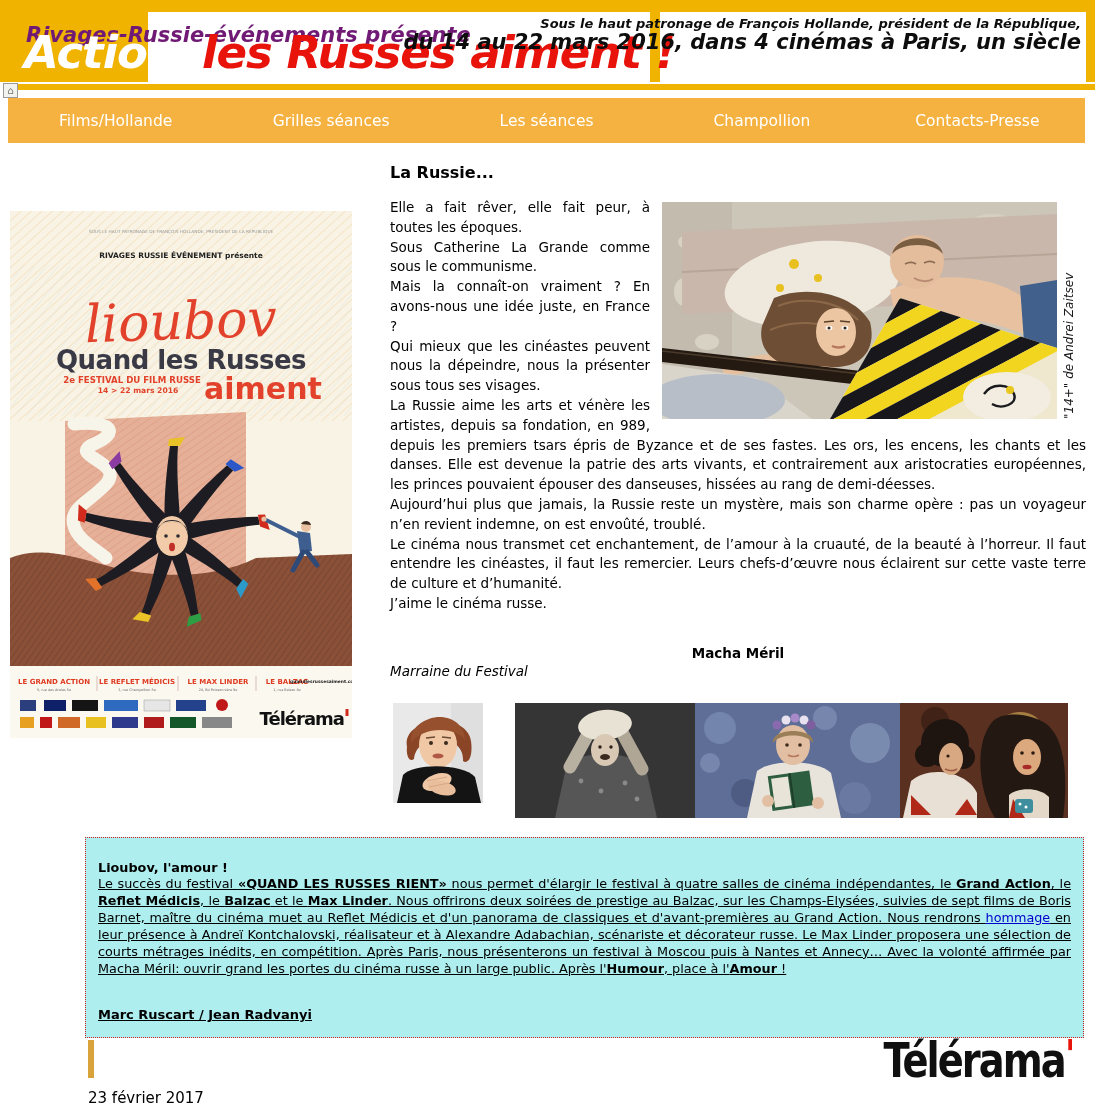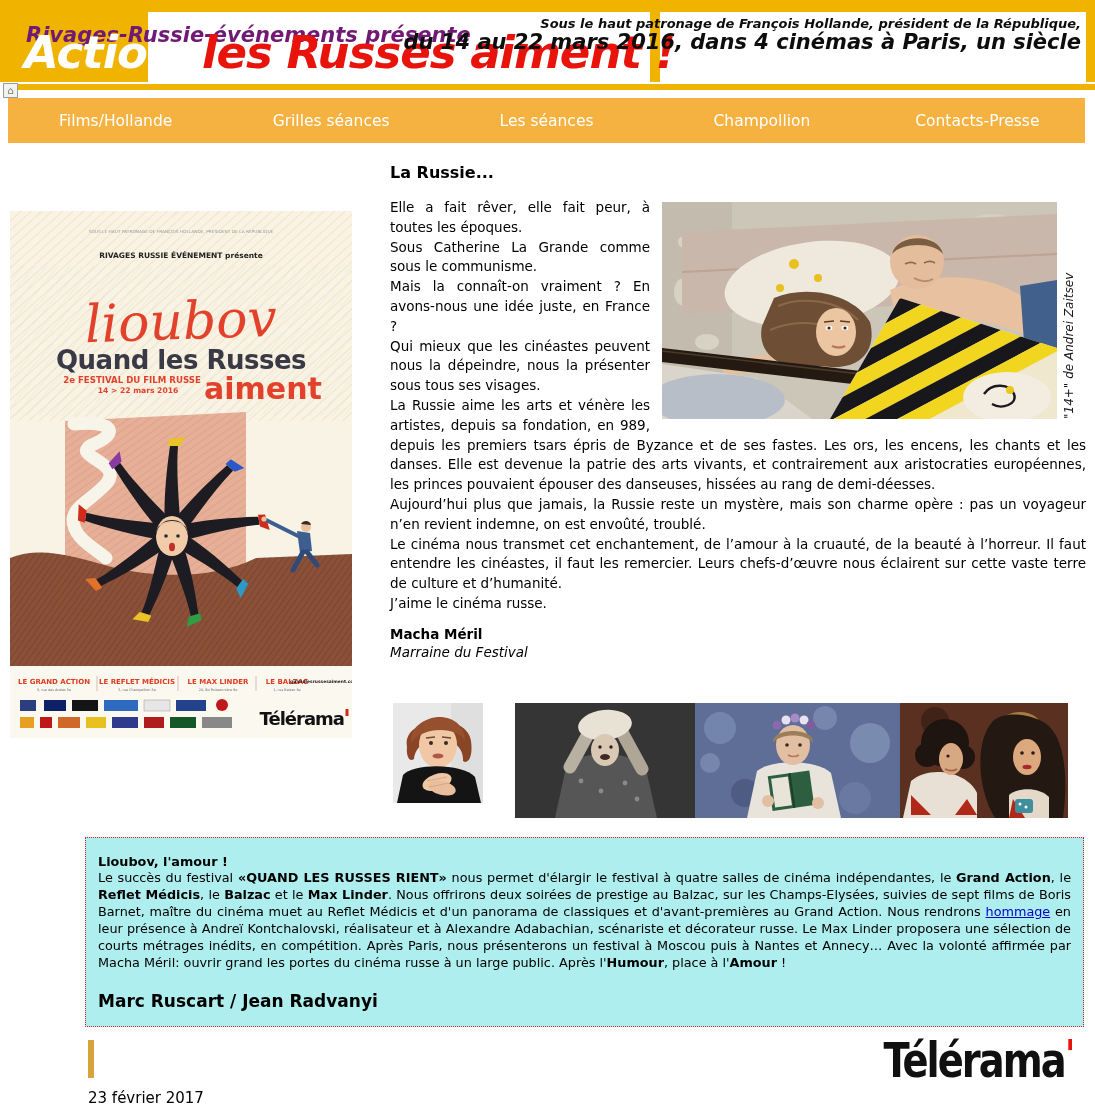"Macha Méril" .sig-name { margin-top: 12px -> 31px; text-align: none -> center }
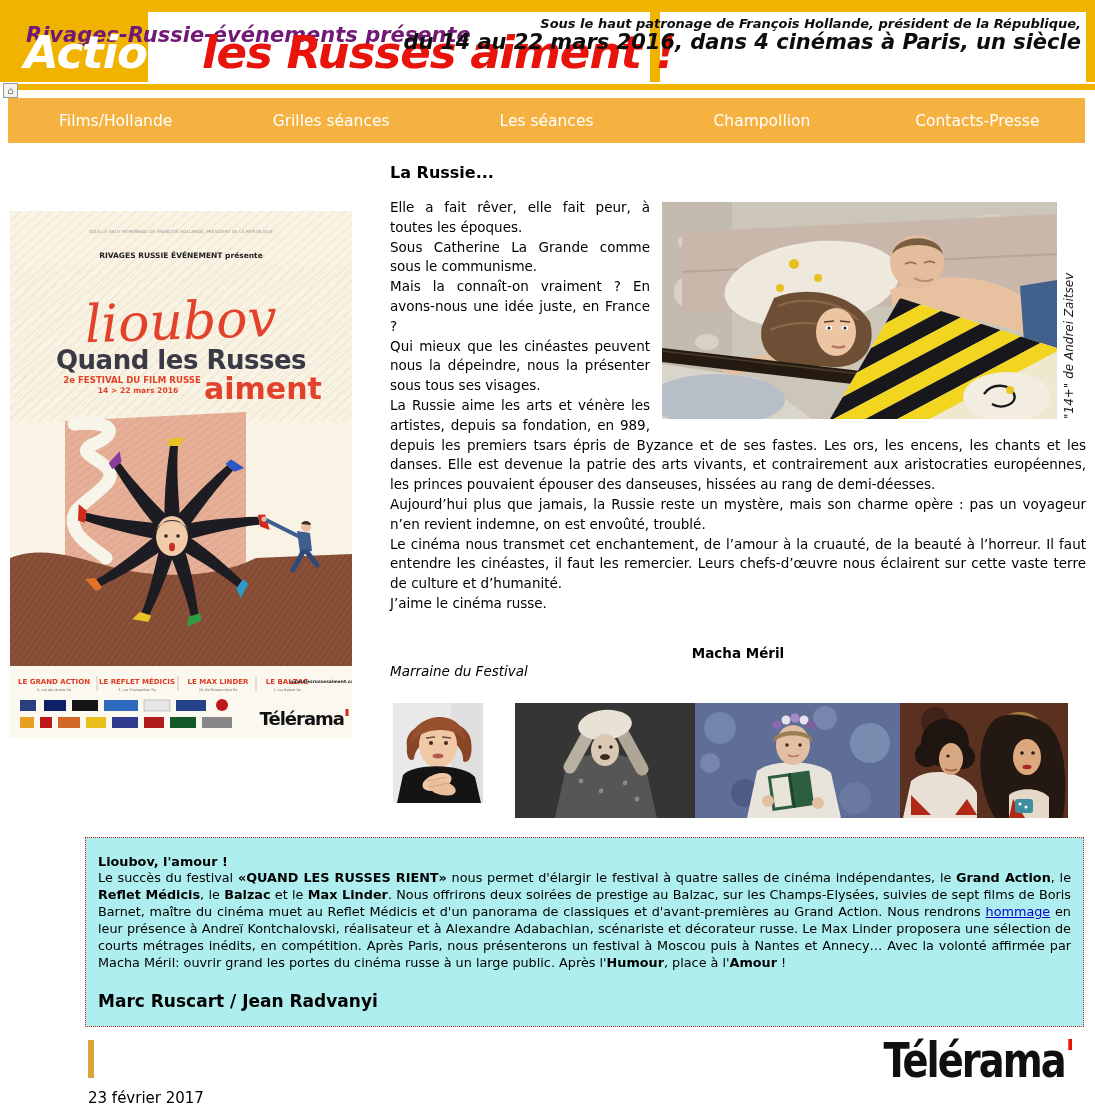"Lioubov, l'amour !" .info-box { padding: 15px 12px 15px 12px -> 21px 12px 15px 12px }
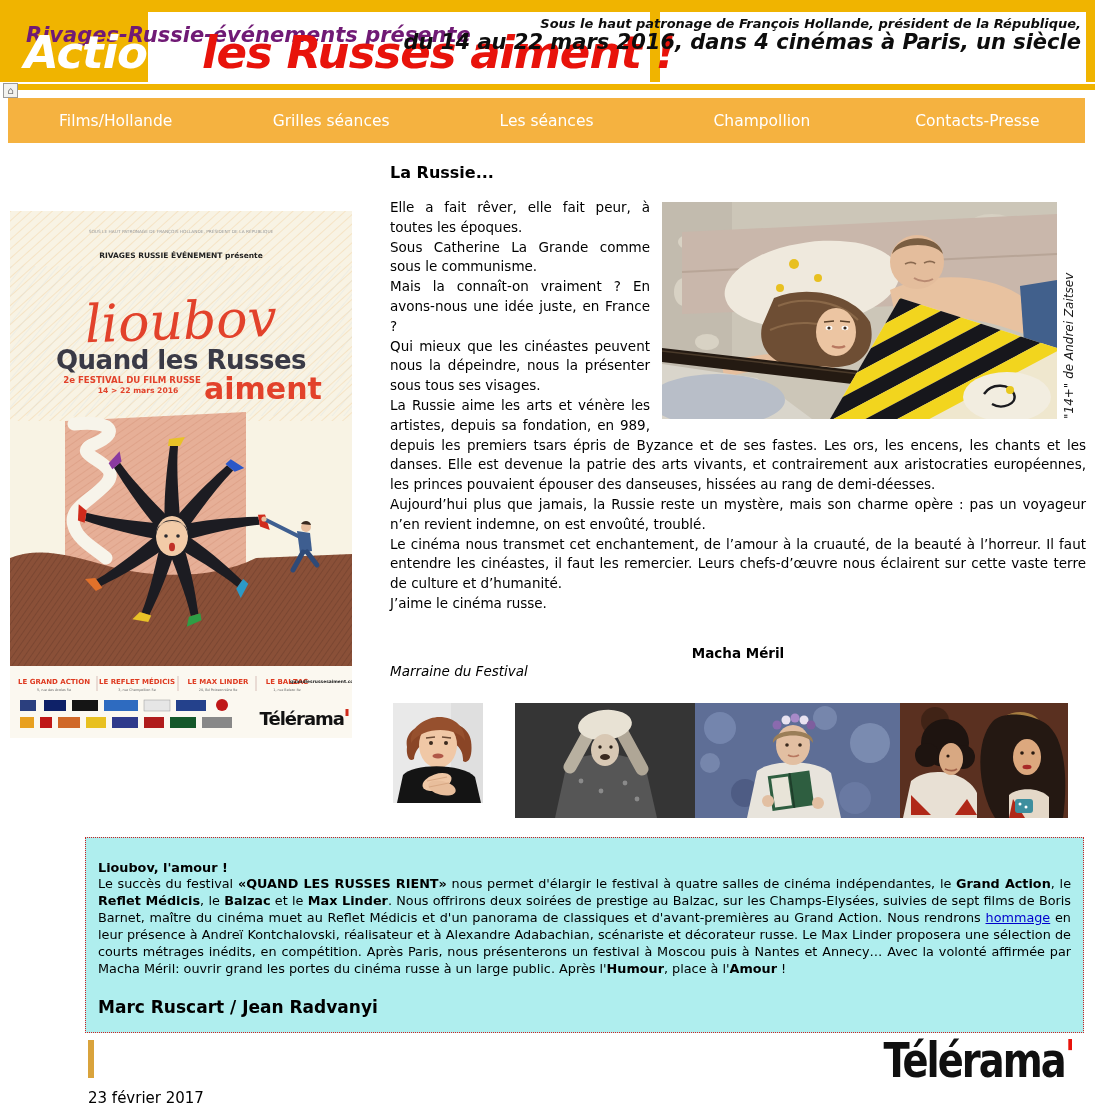"Le succès du festival «QUAND" .info-para { text-decoration: none -> underline }
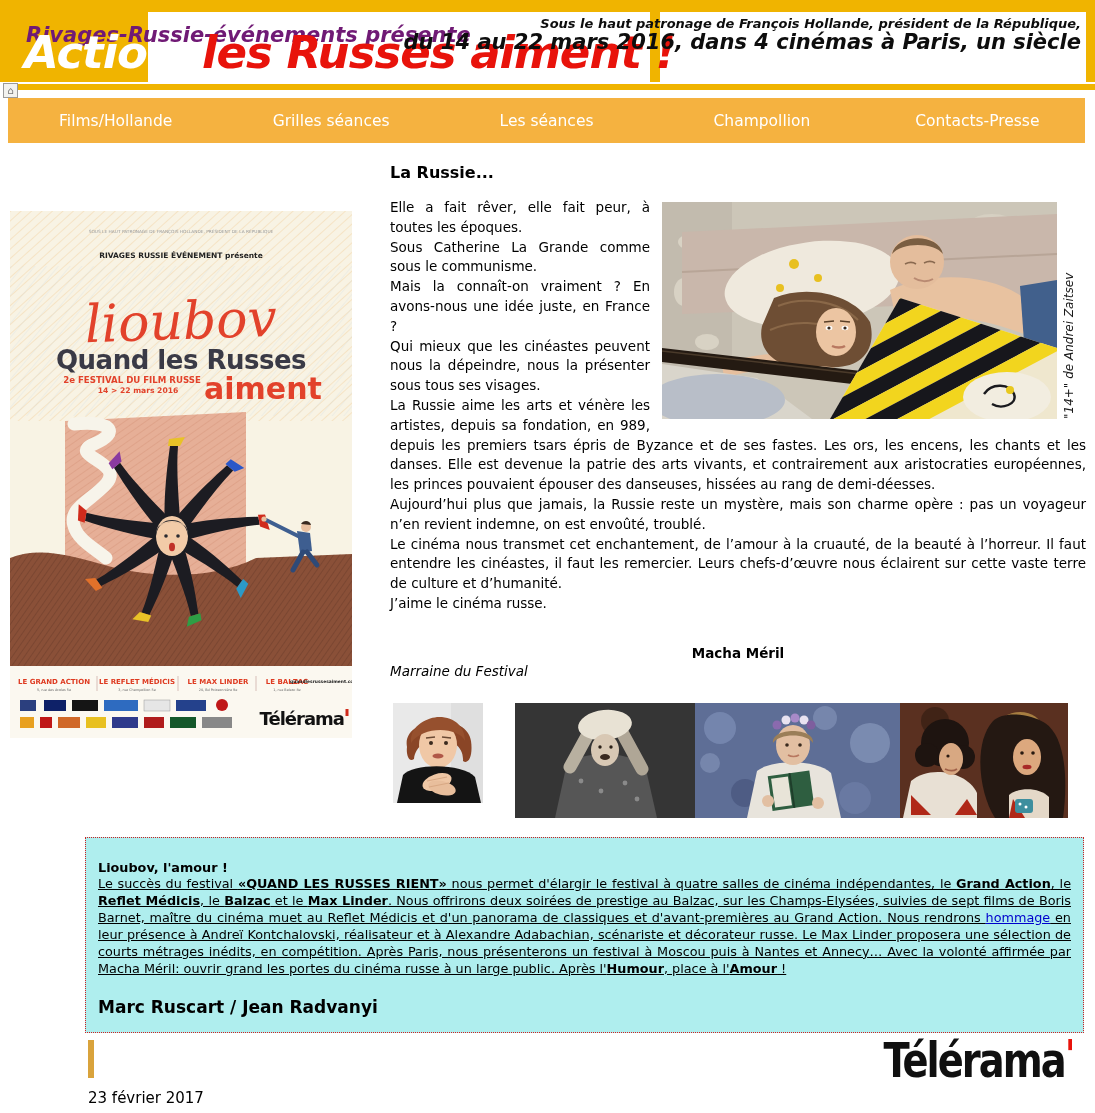"Marc Ruscart / Jean Radvanyi" .info-sig { font-size: 17px -> 13px; margin-top: 20px -> 30px; text-decoration: none -> underline }
